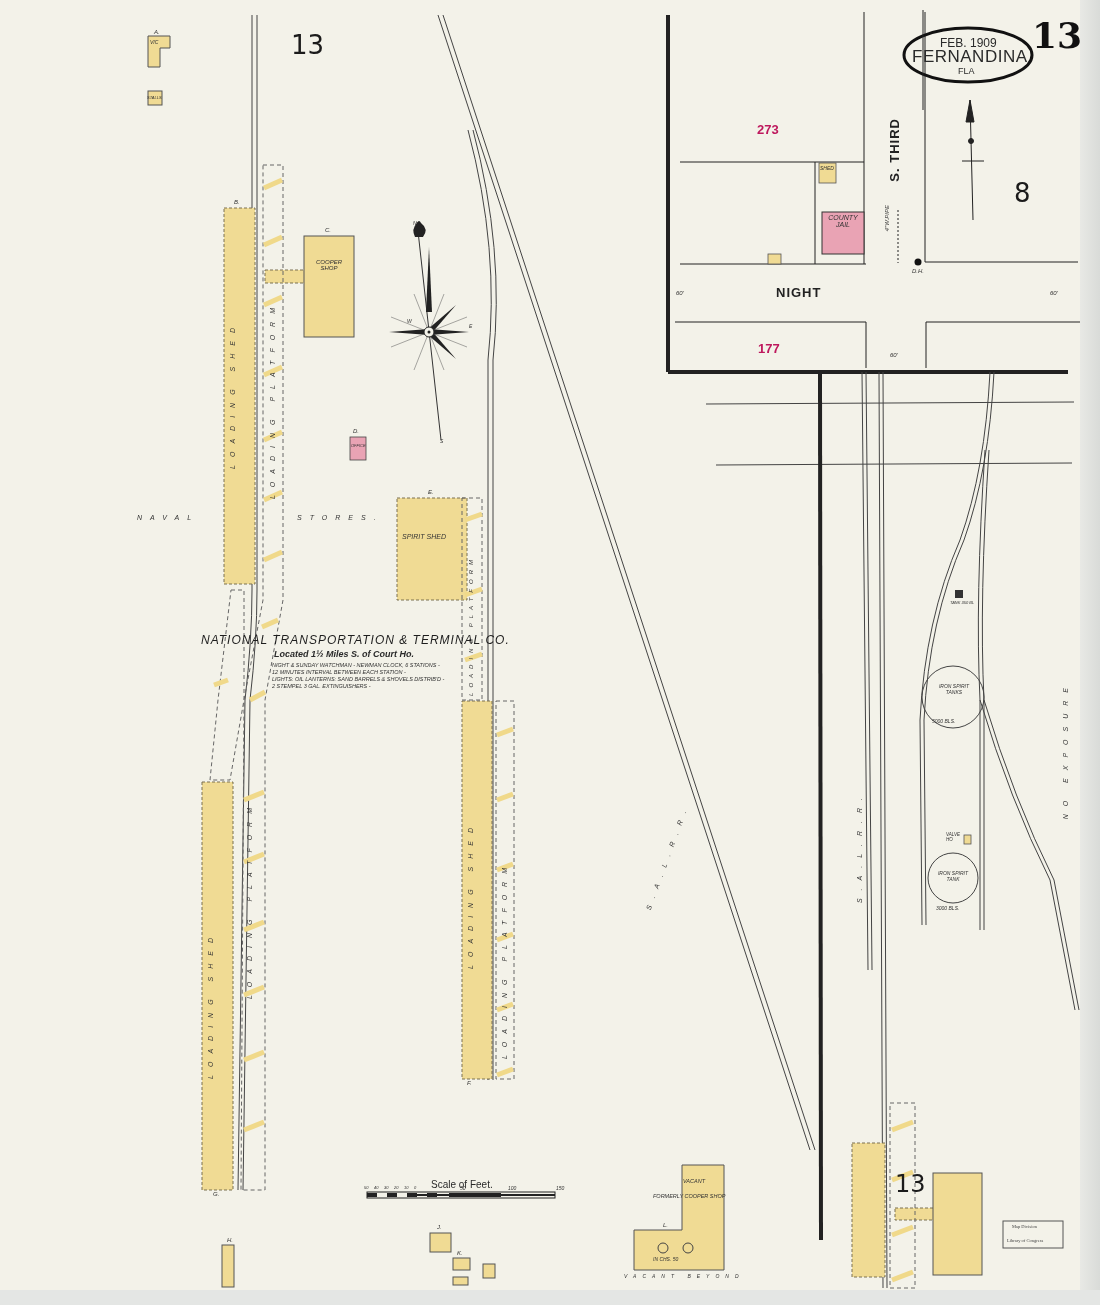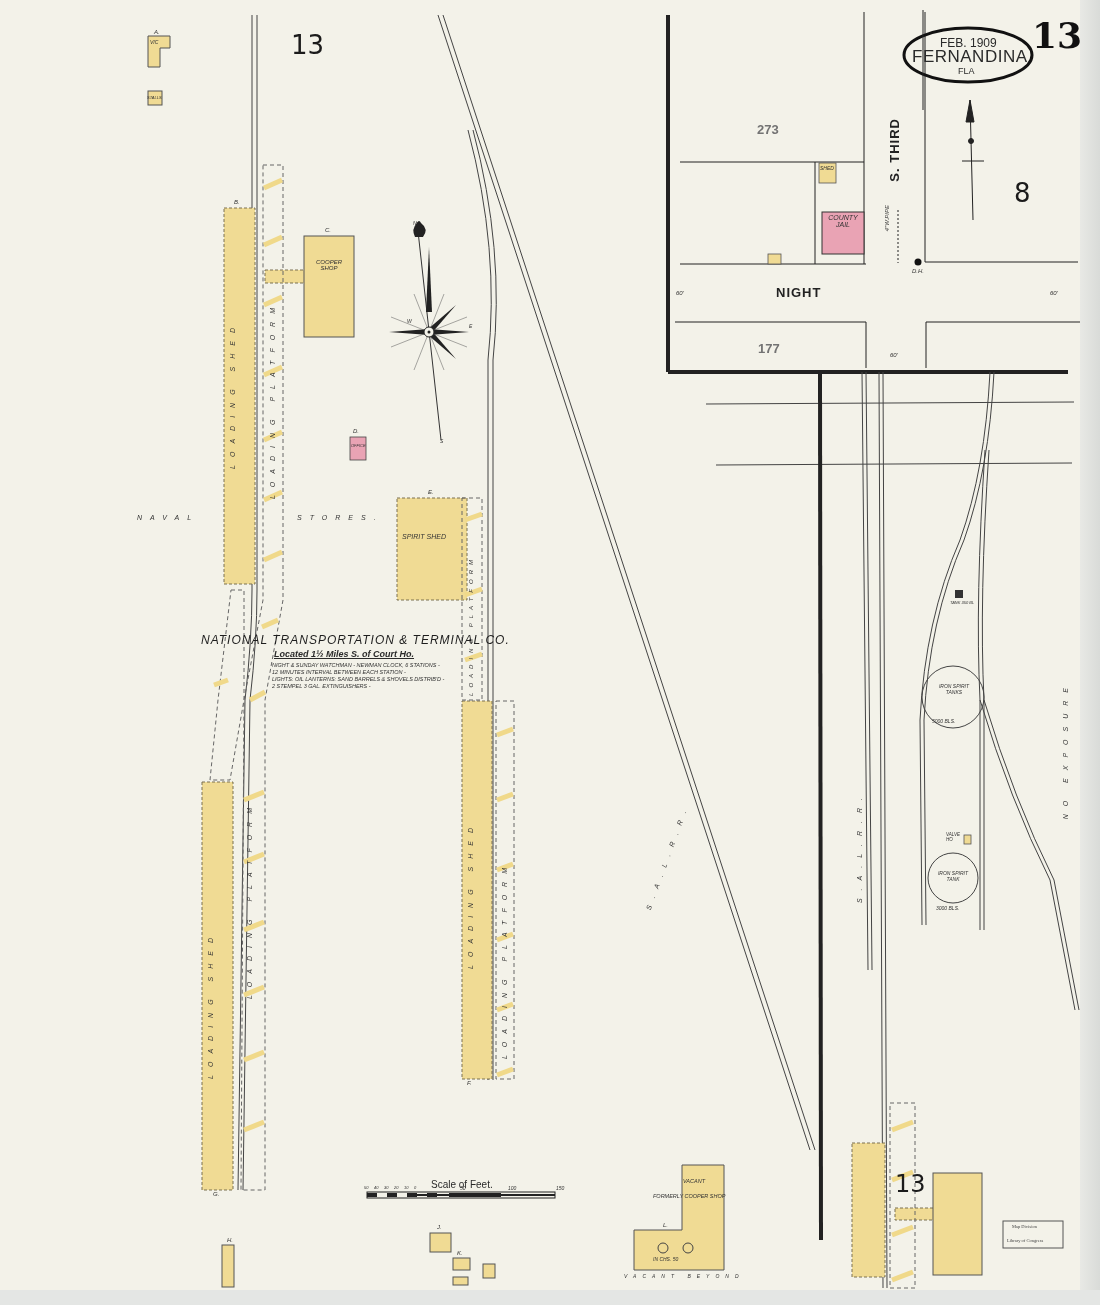"273" .blkno { color: #737373 -> #be185d }
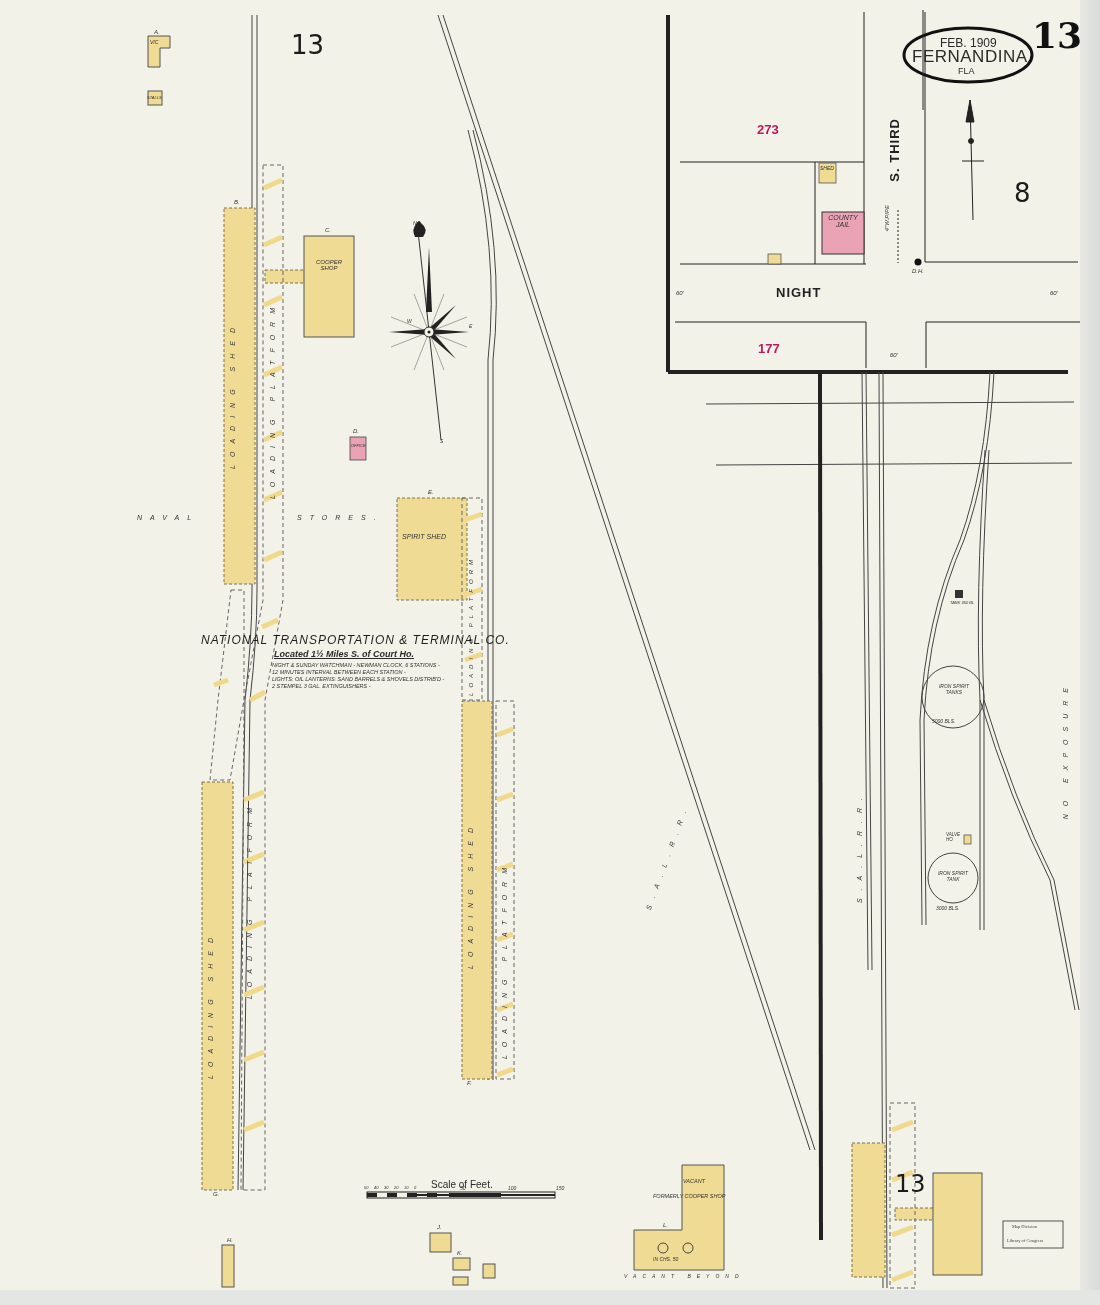"Located 1½ Miles S. of" div.lbl { text-decoration: underline -> none }
